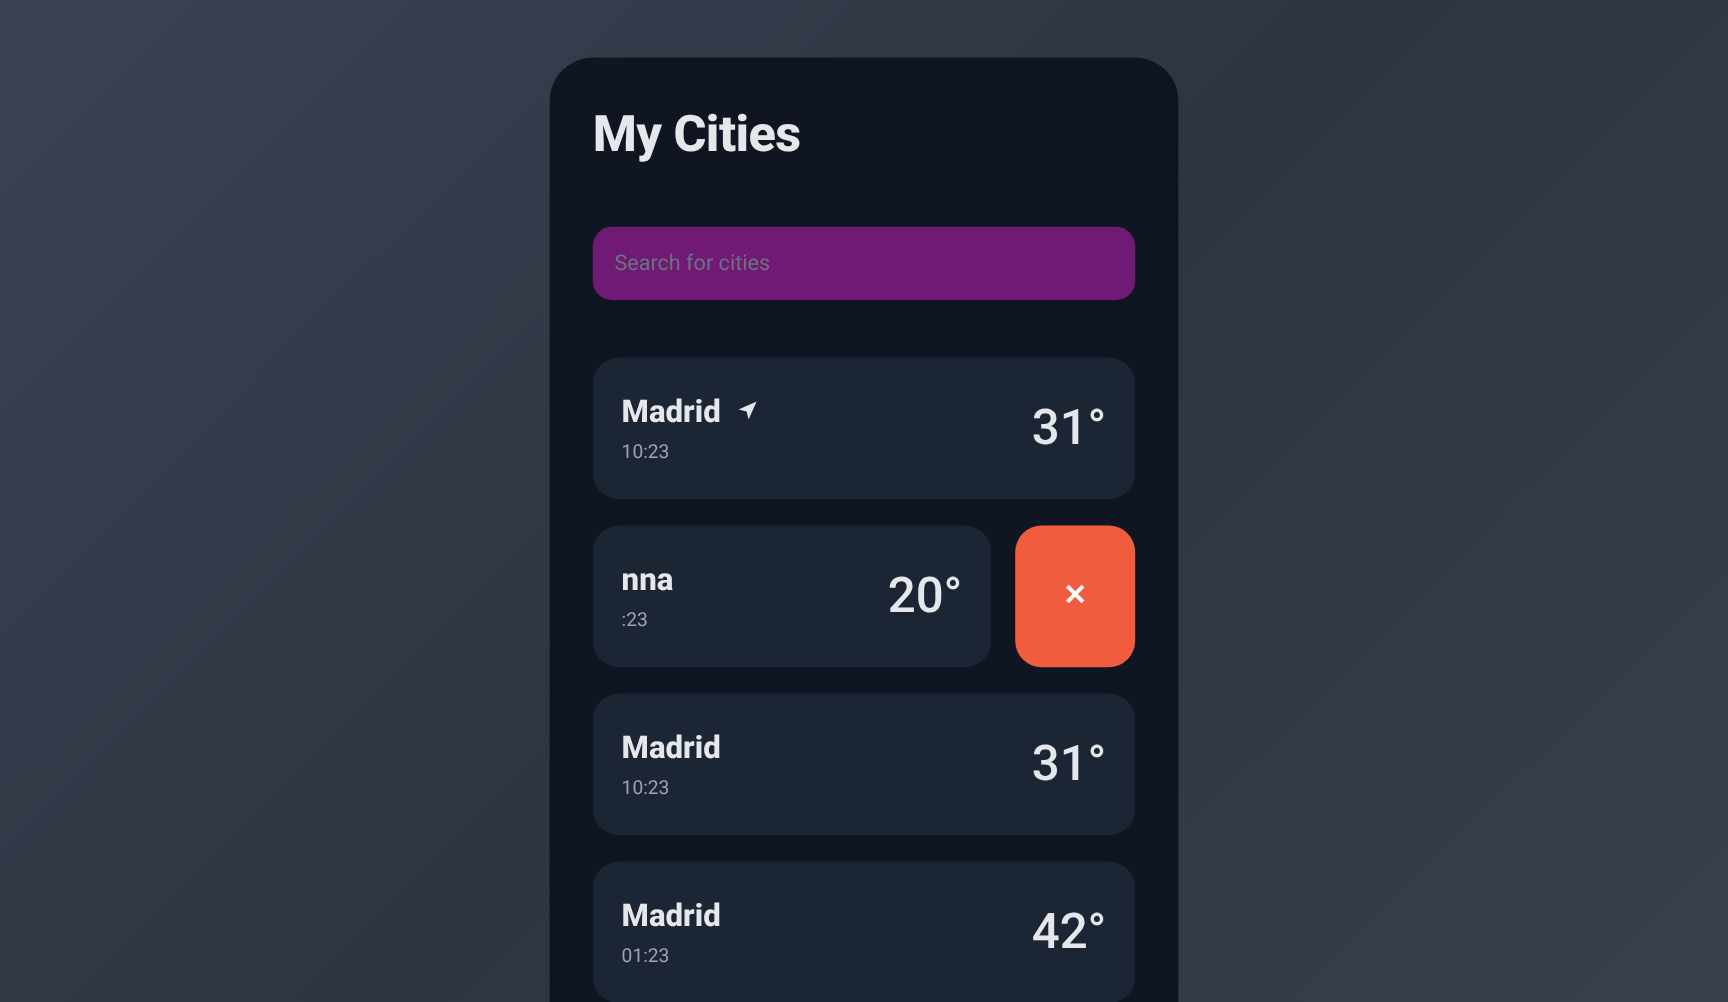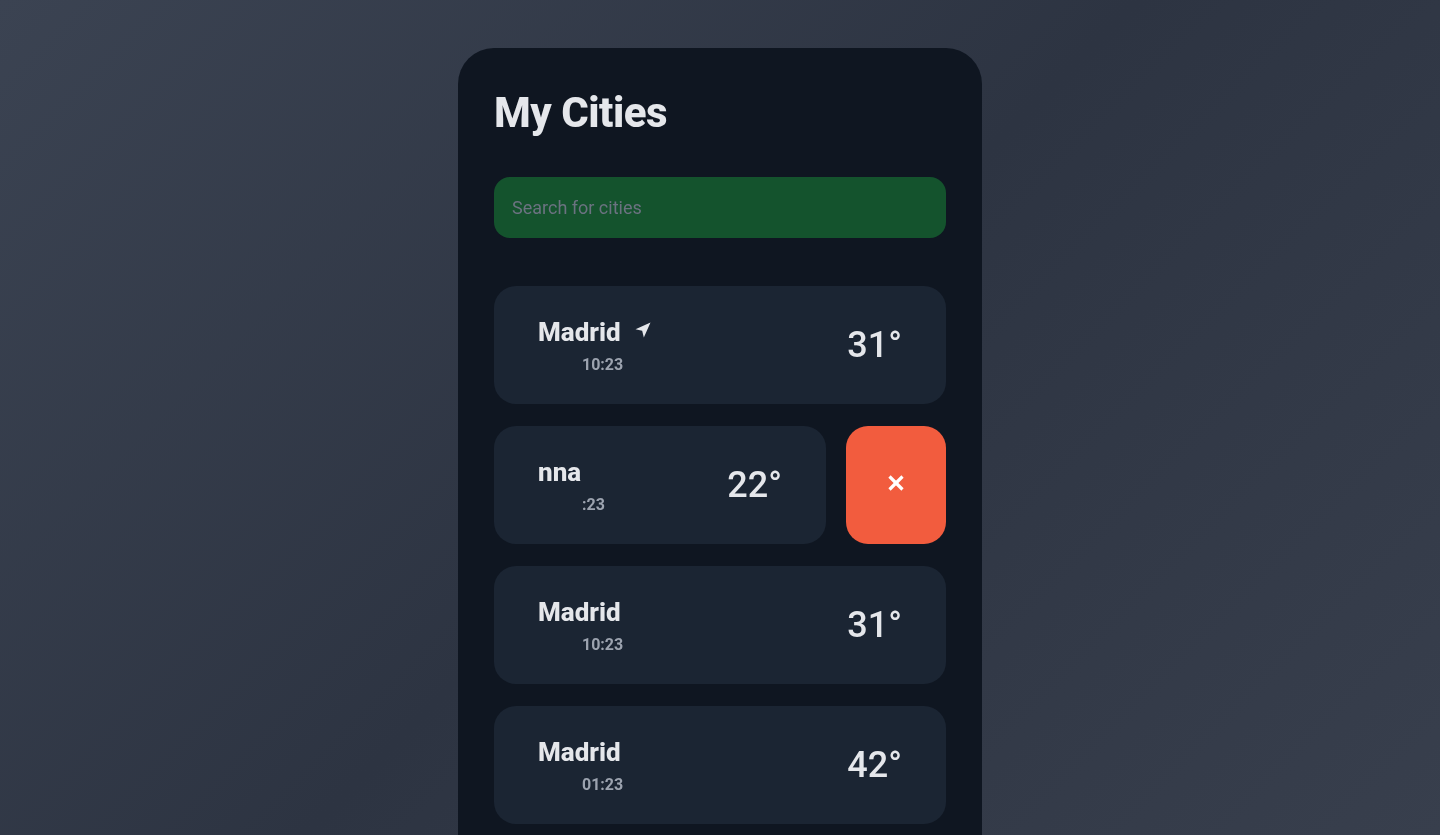"My Cities" .page-title { margin-bottom: 40px -> 52px }
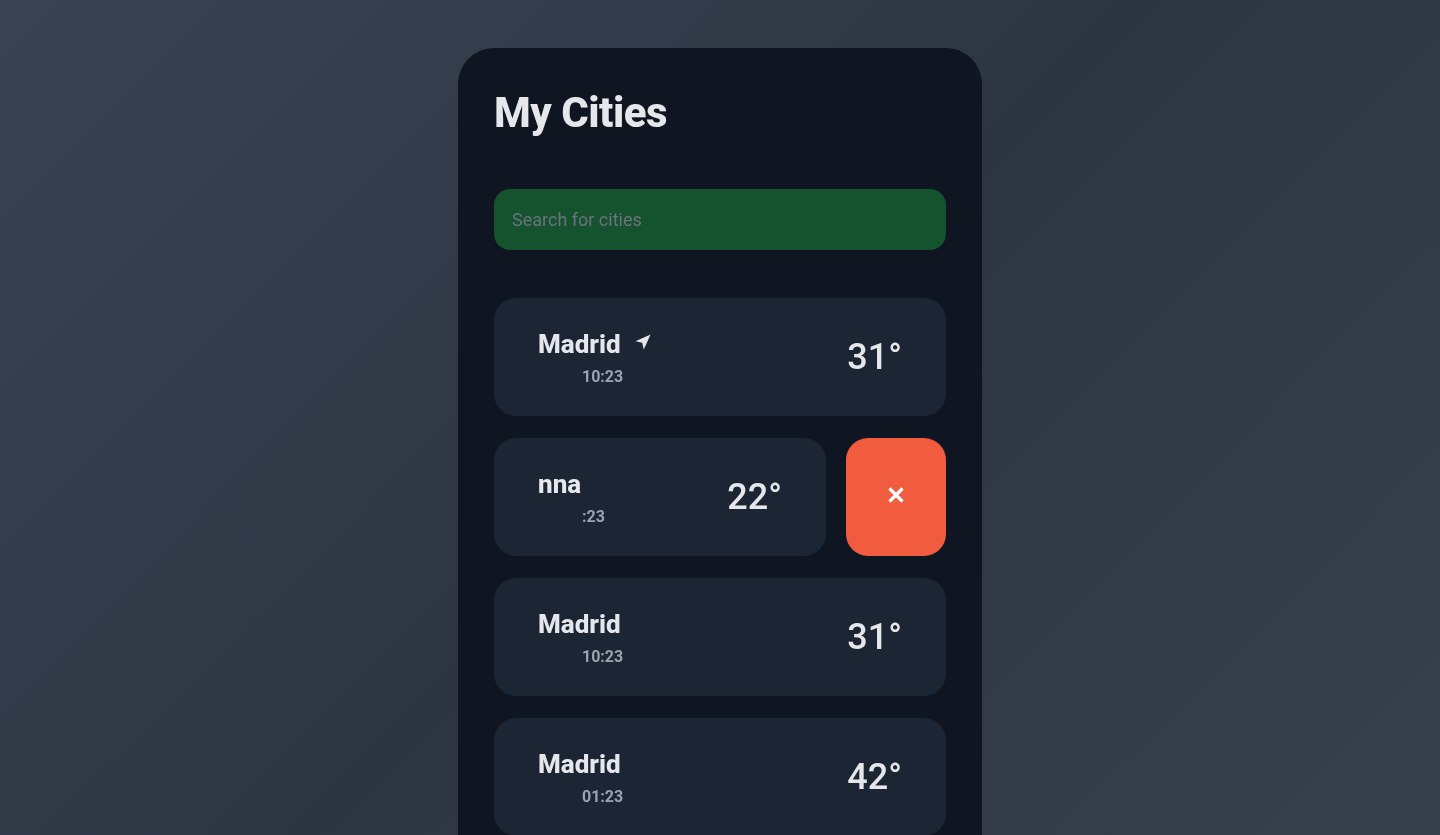"Search for cities" .search-box { background: #14532d -> #701a75 }
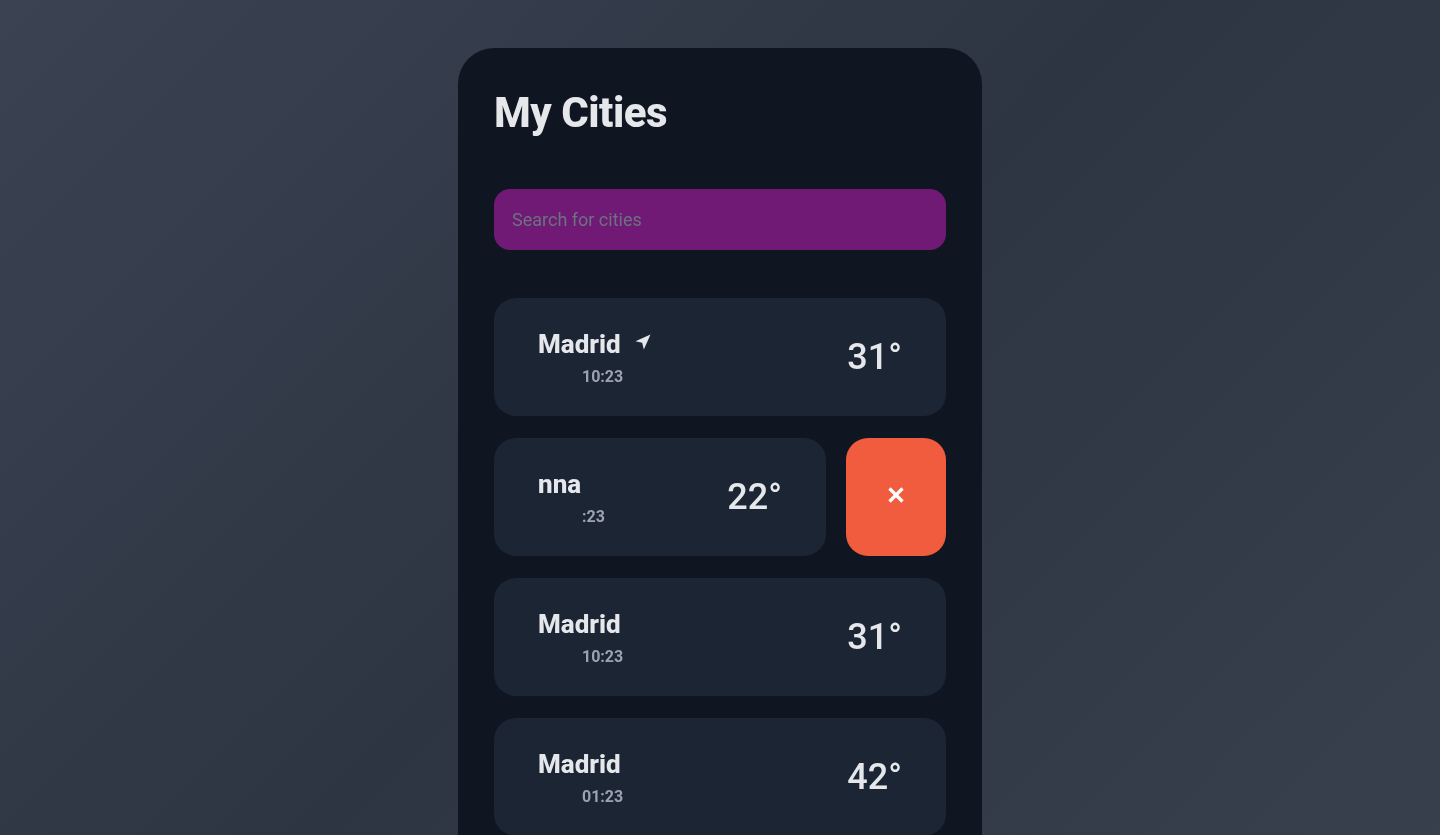"Madrid" .city-card { padding: 24px 44px -> 24px 24px }
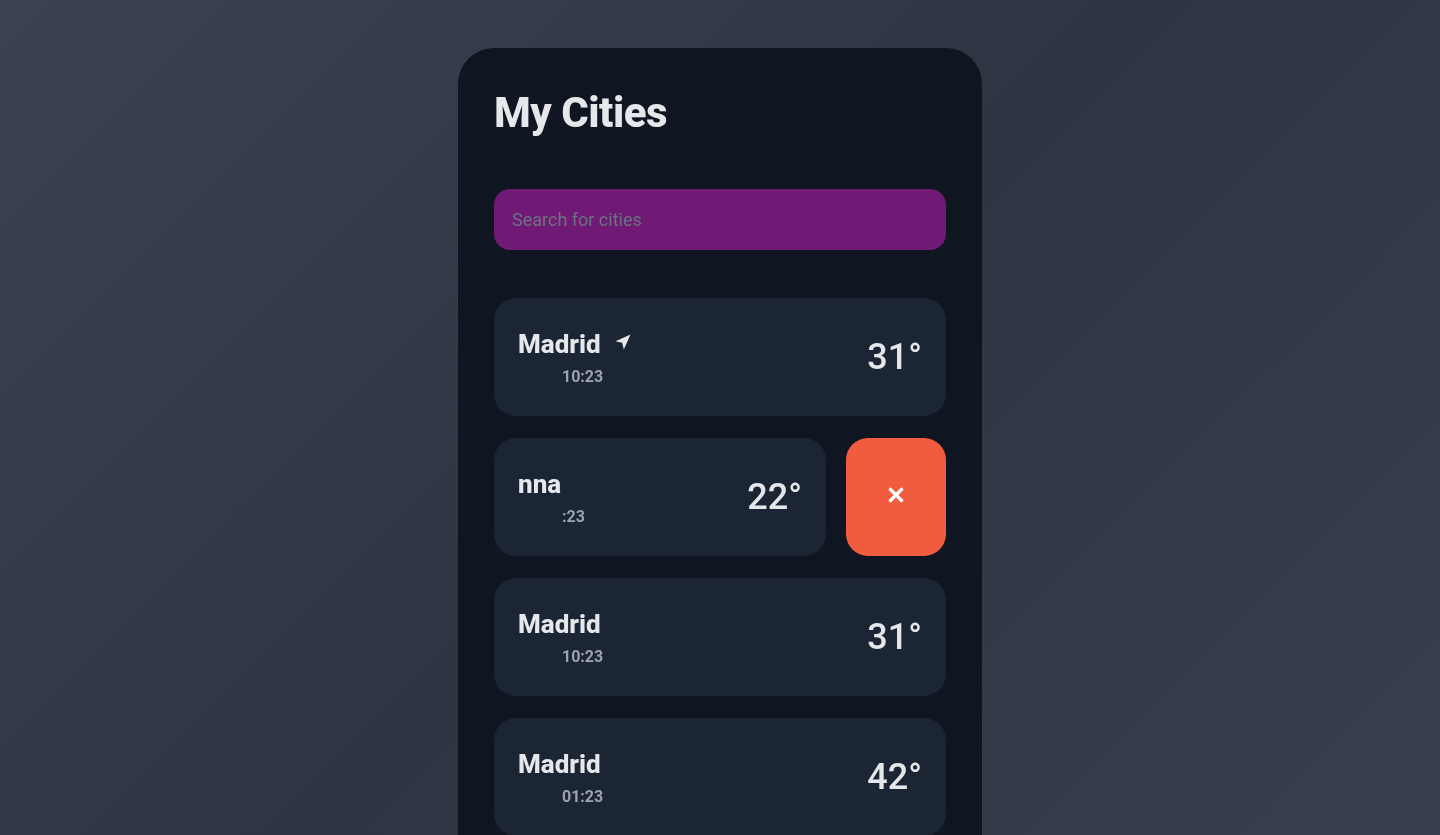"10:23" .city-time { font-weight: 700 -> 400; margin-left: 44px -> none }
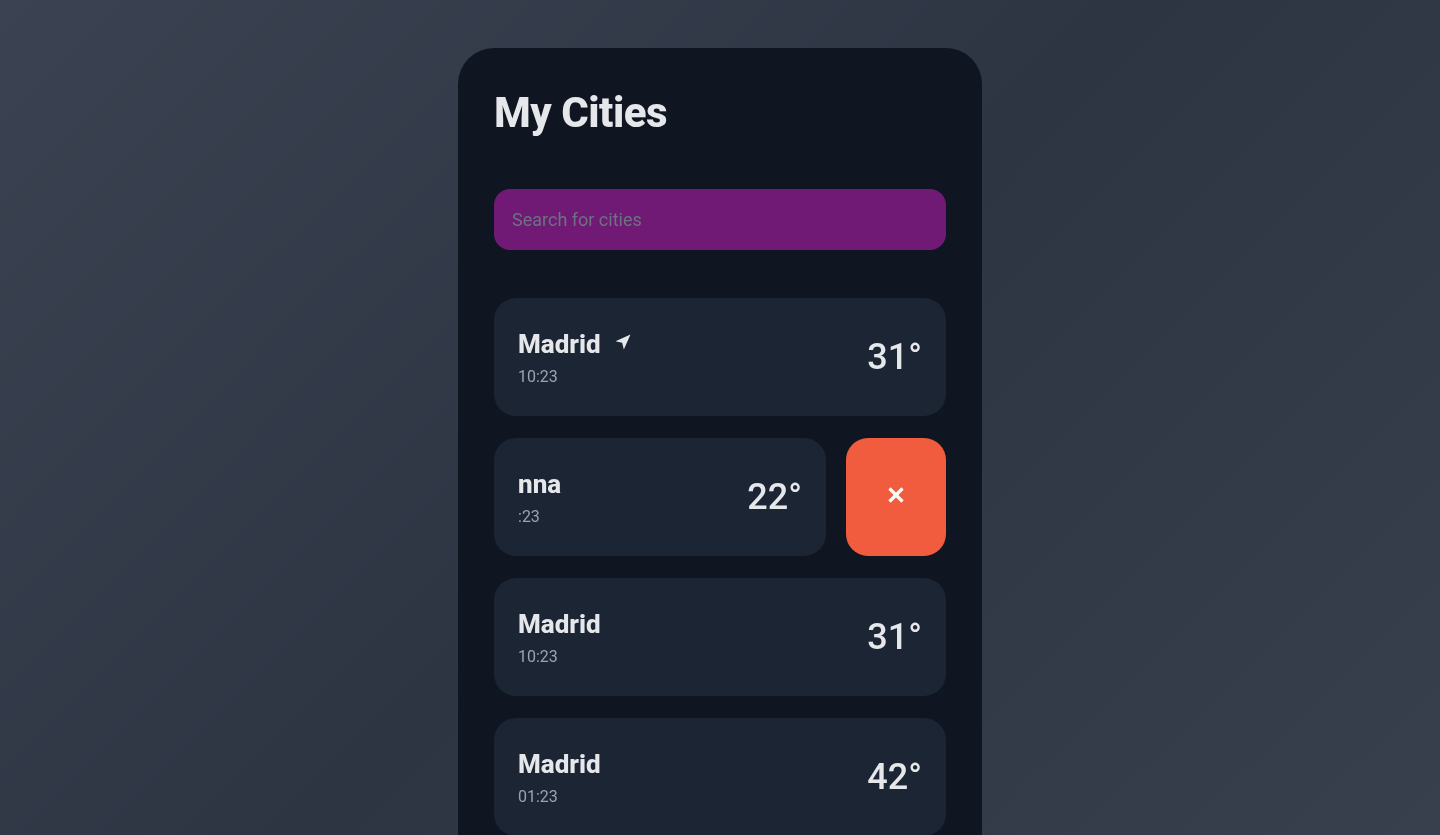"31°" .city-temp { font-size: 36px -> 41px }
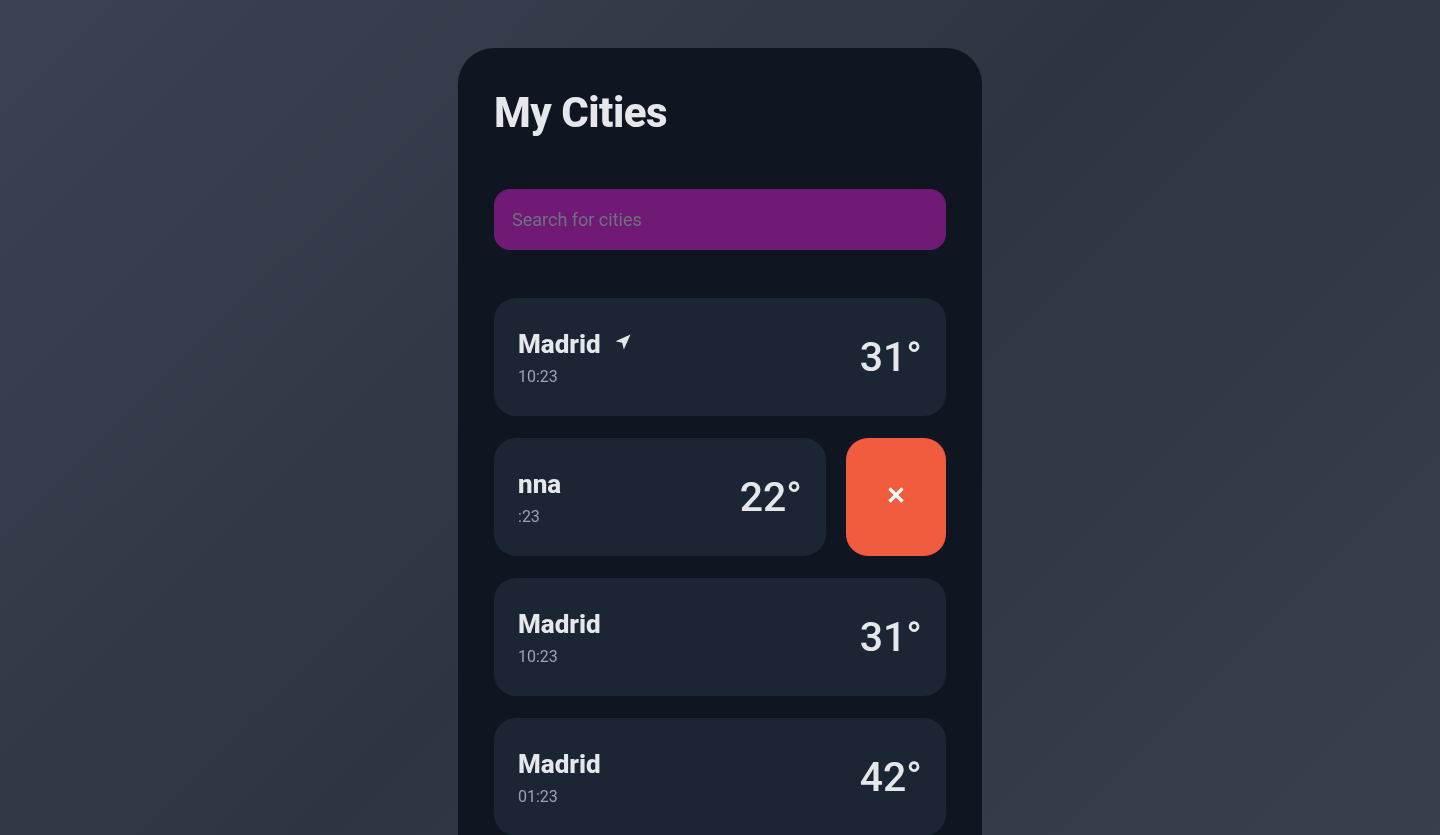"22°" span.city-temp { text: 22 -> 20 }
